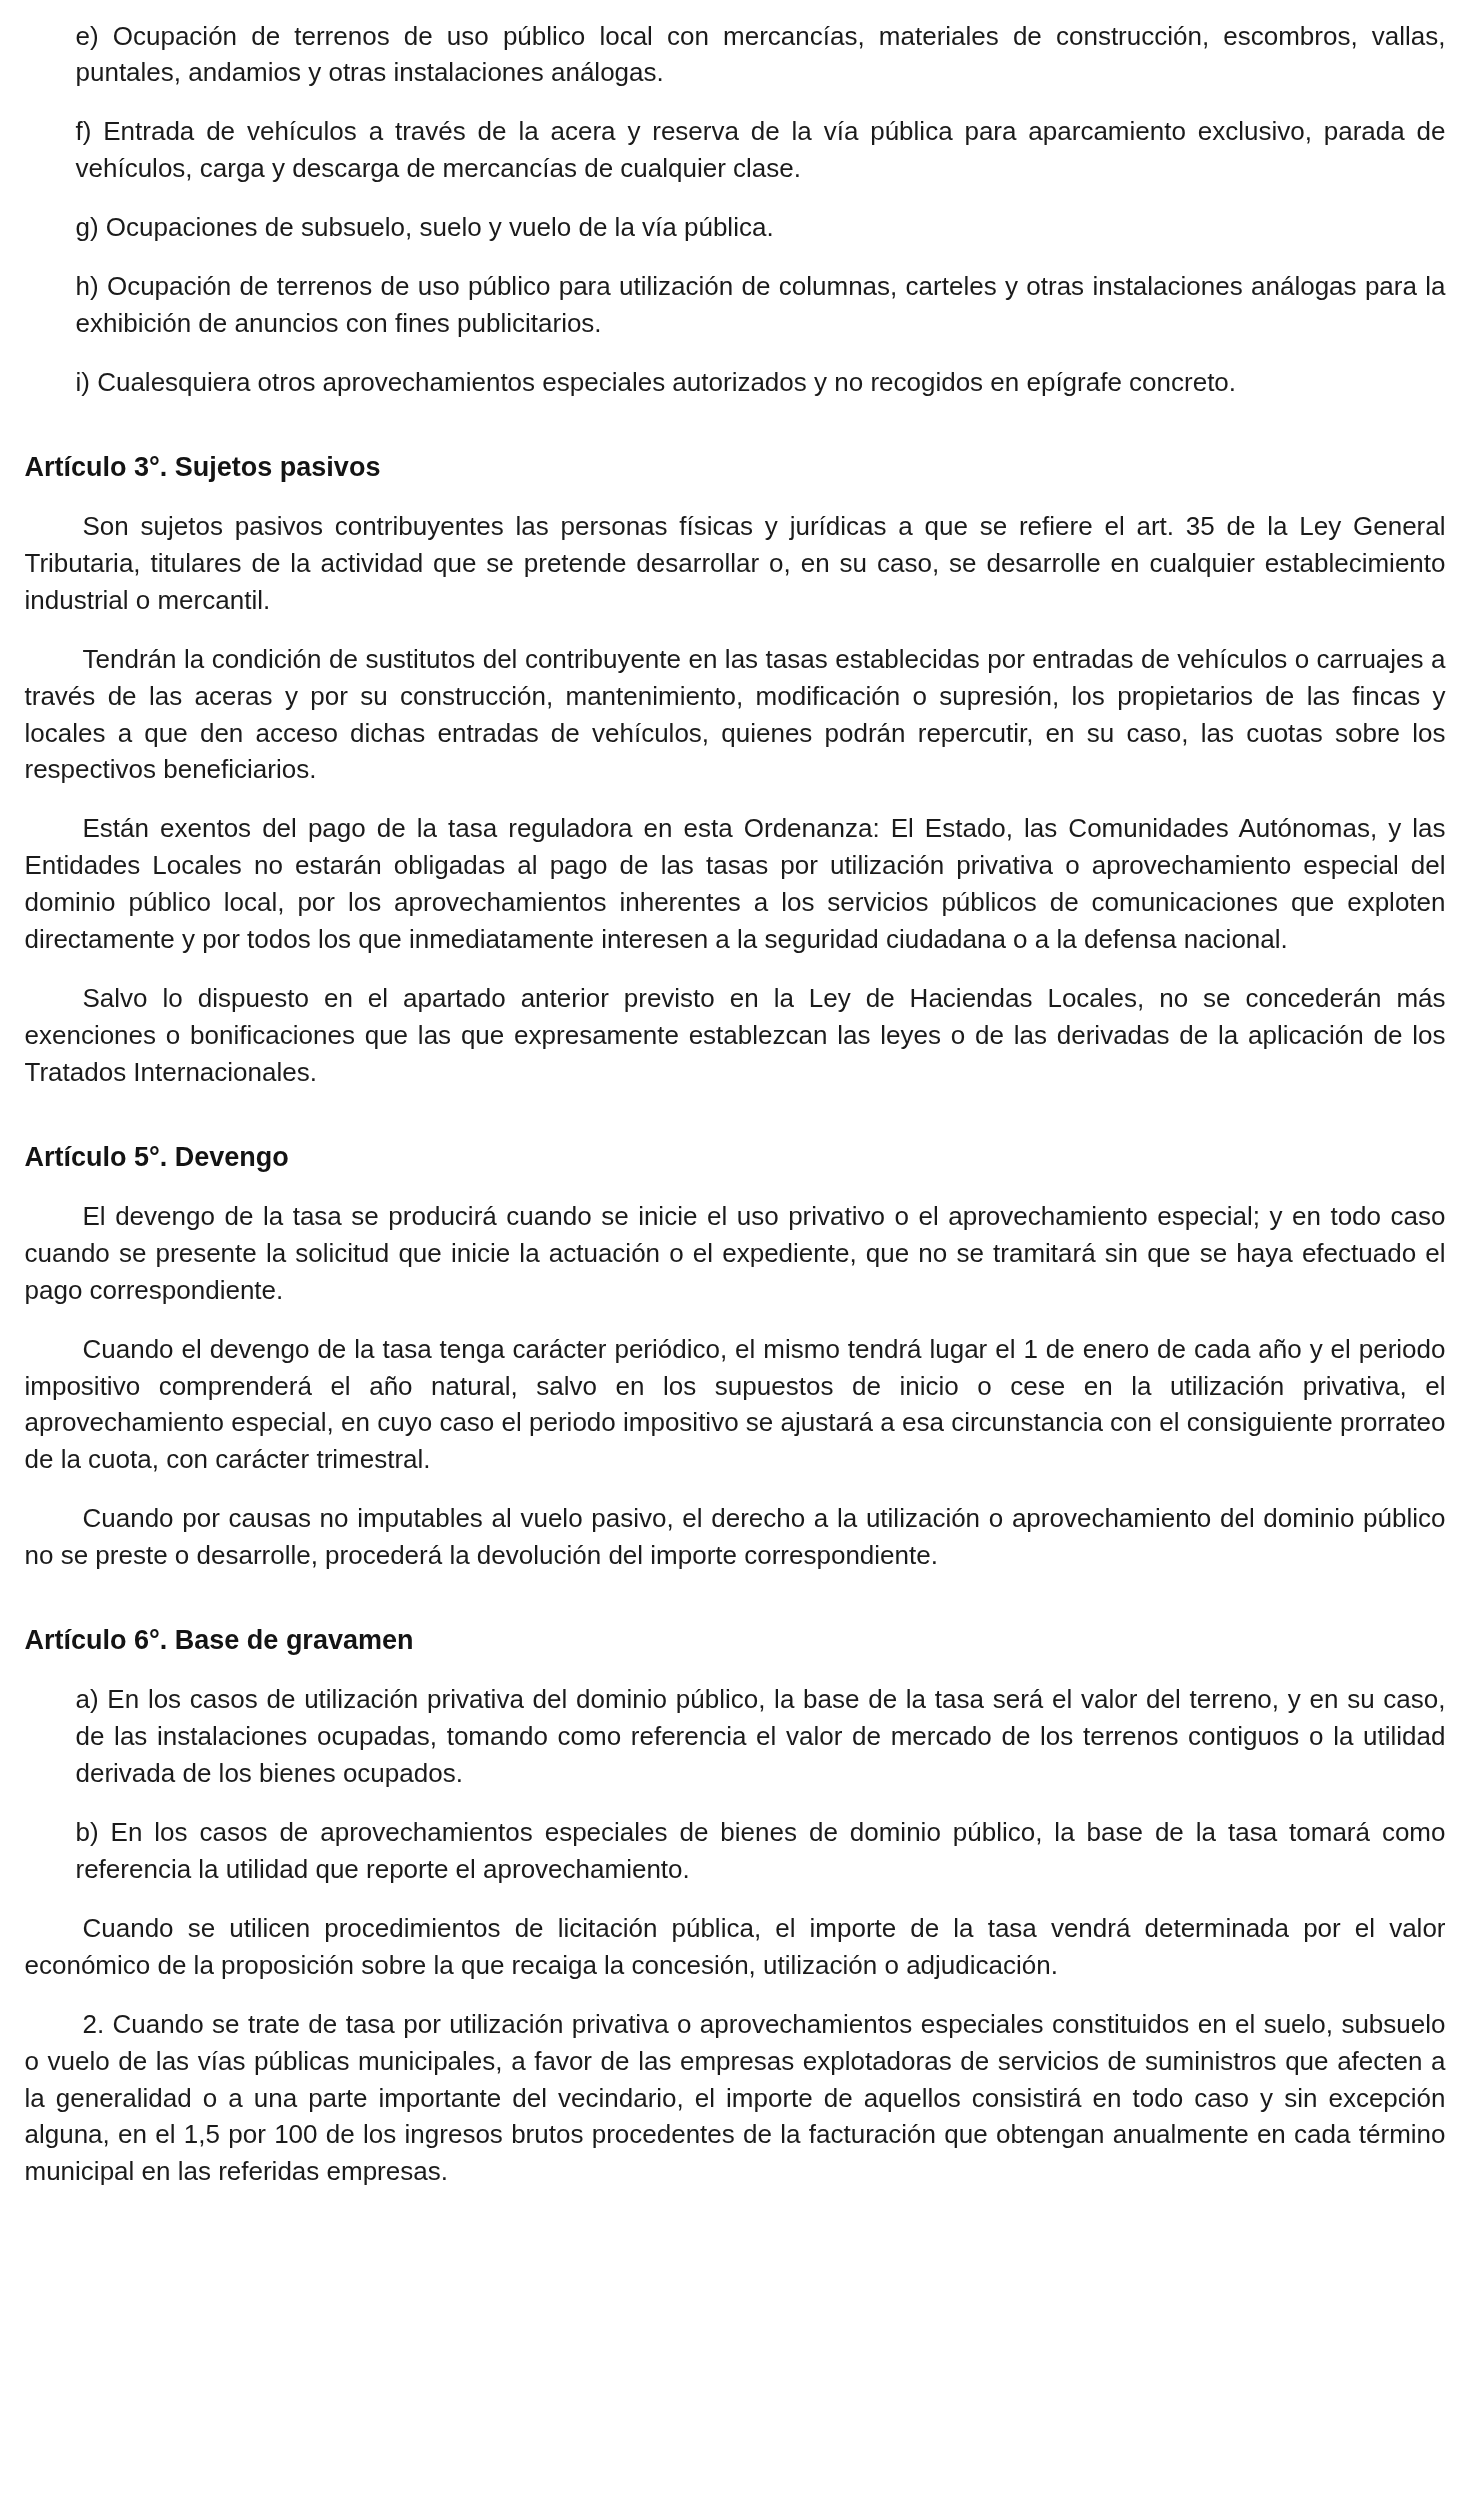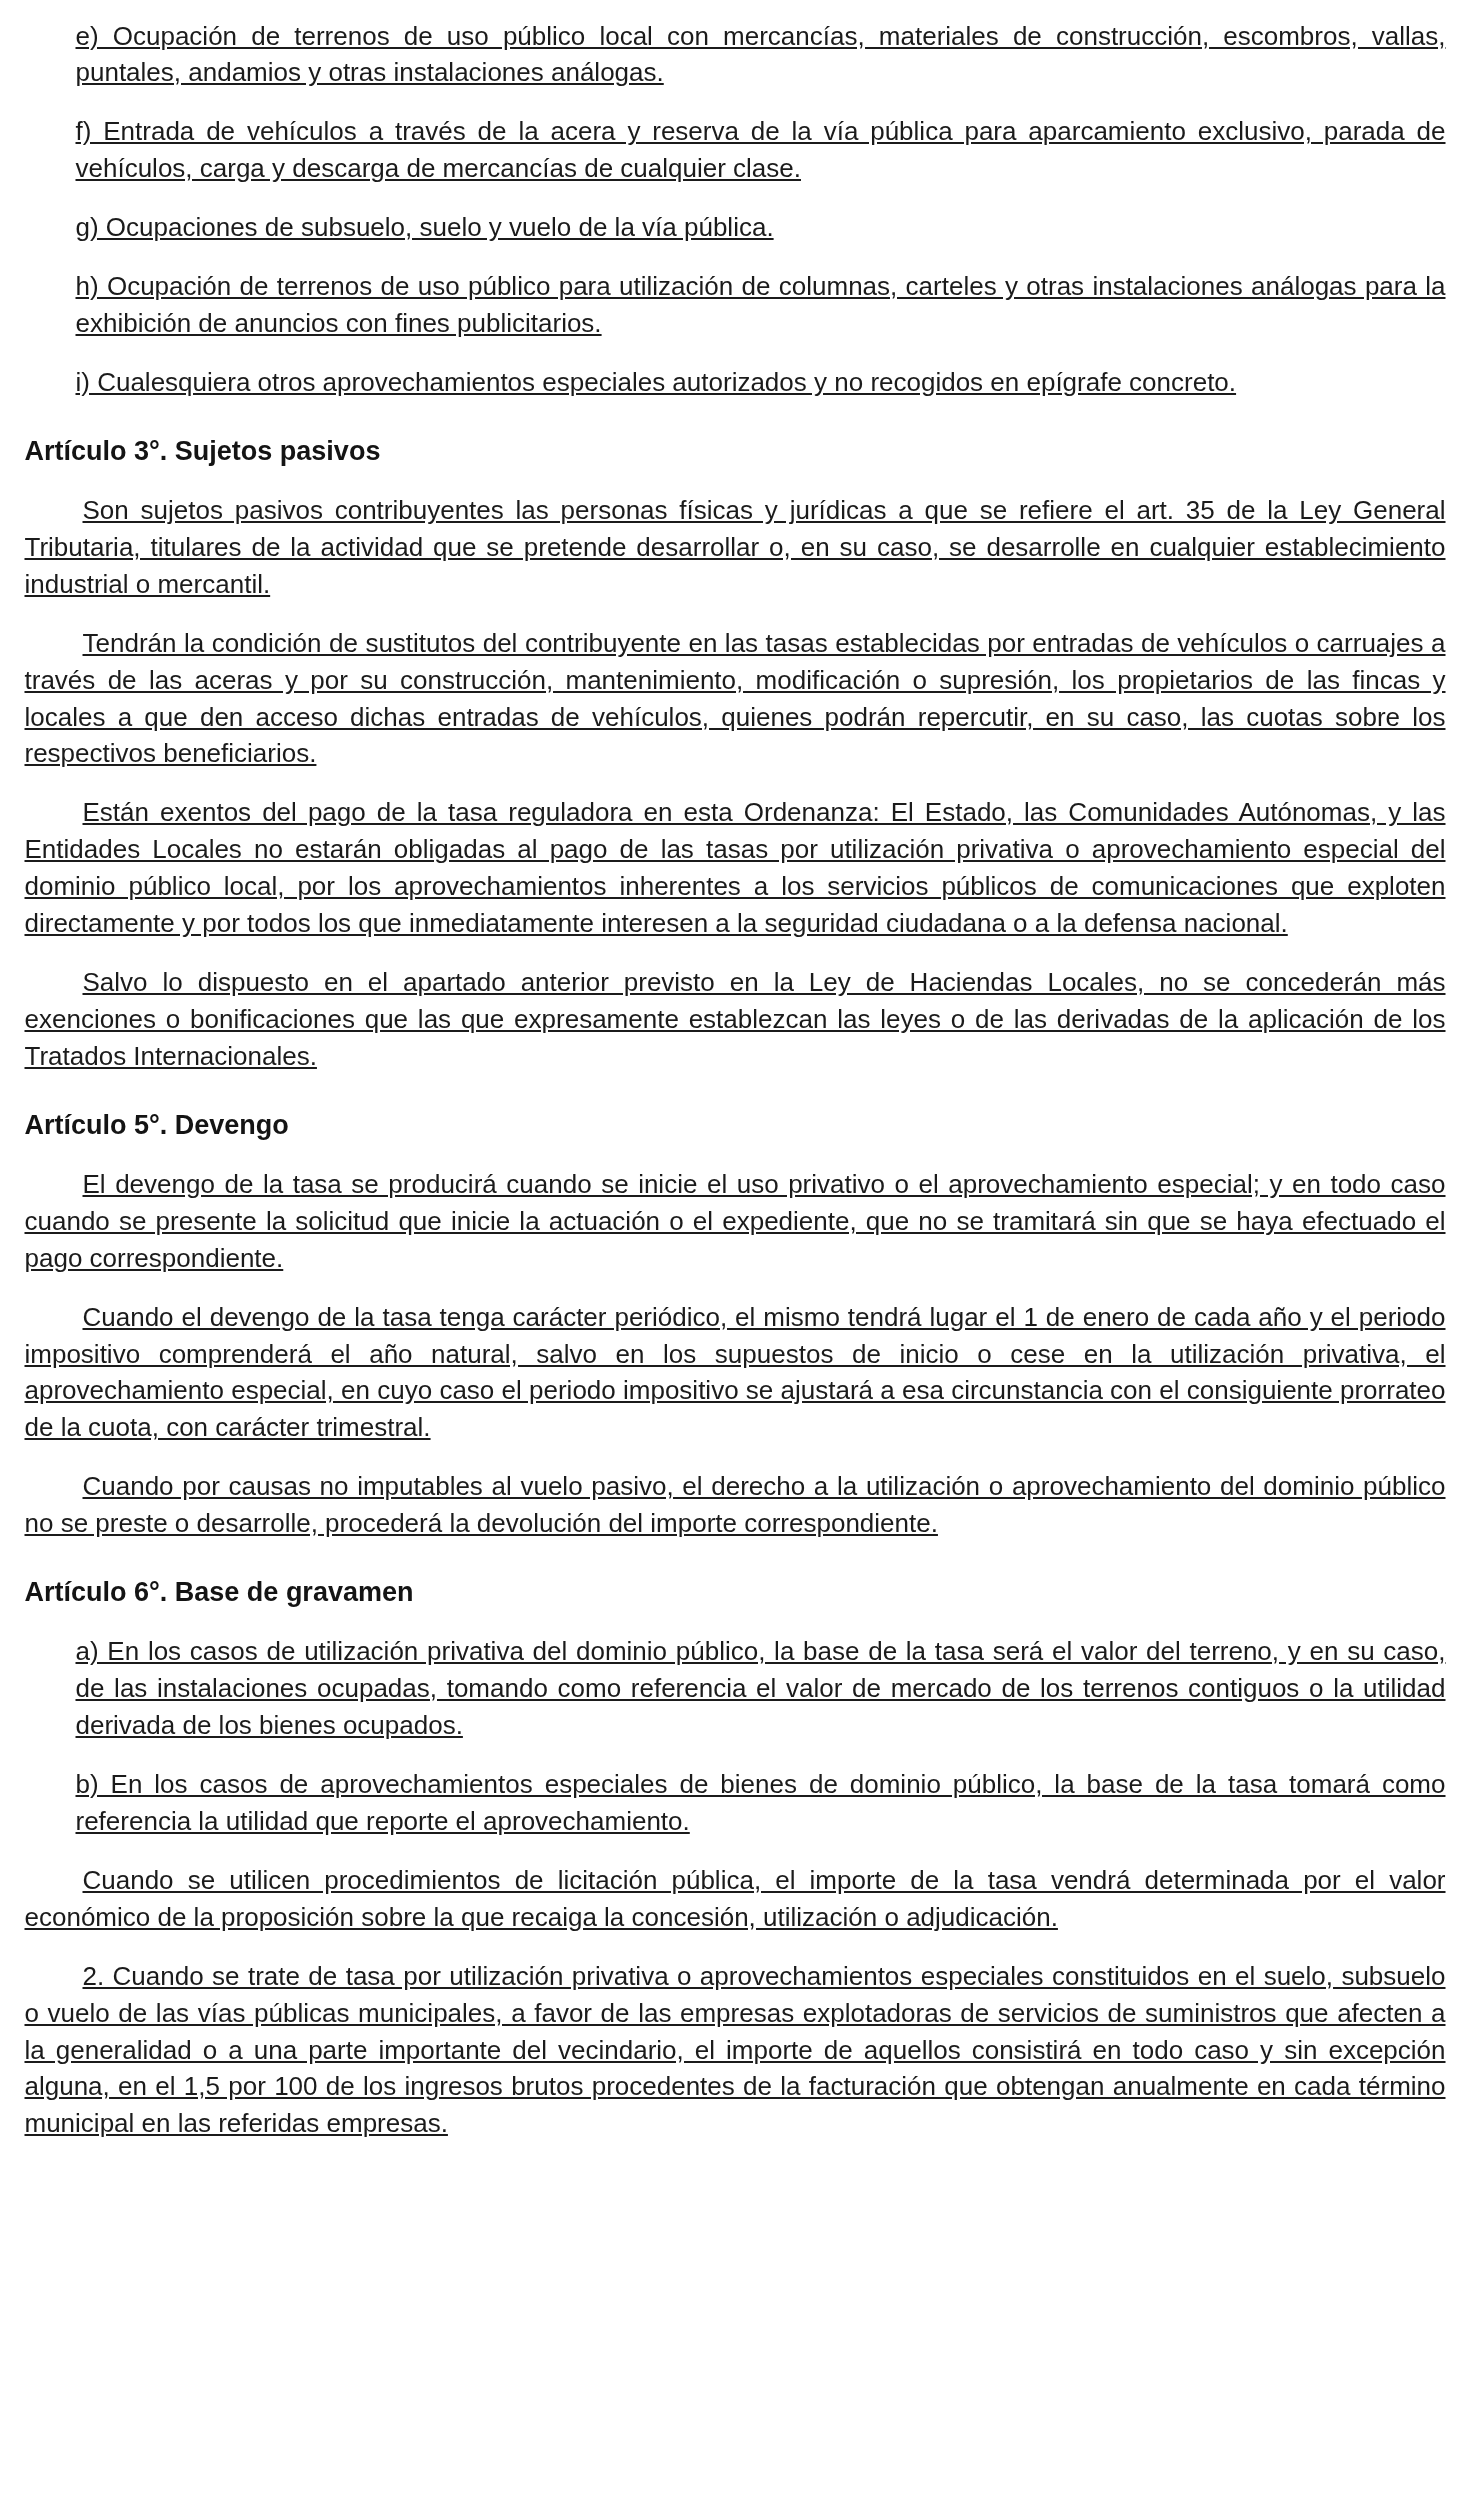"e) Ocupación de terrenos de" .page p { text-decoration: underline -> none }
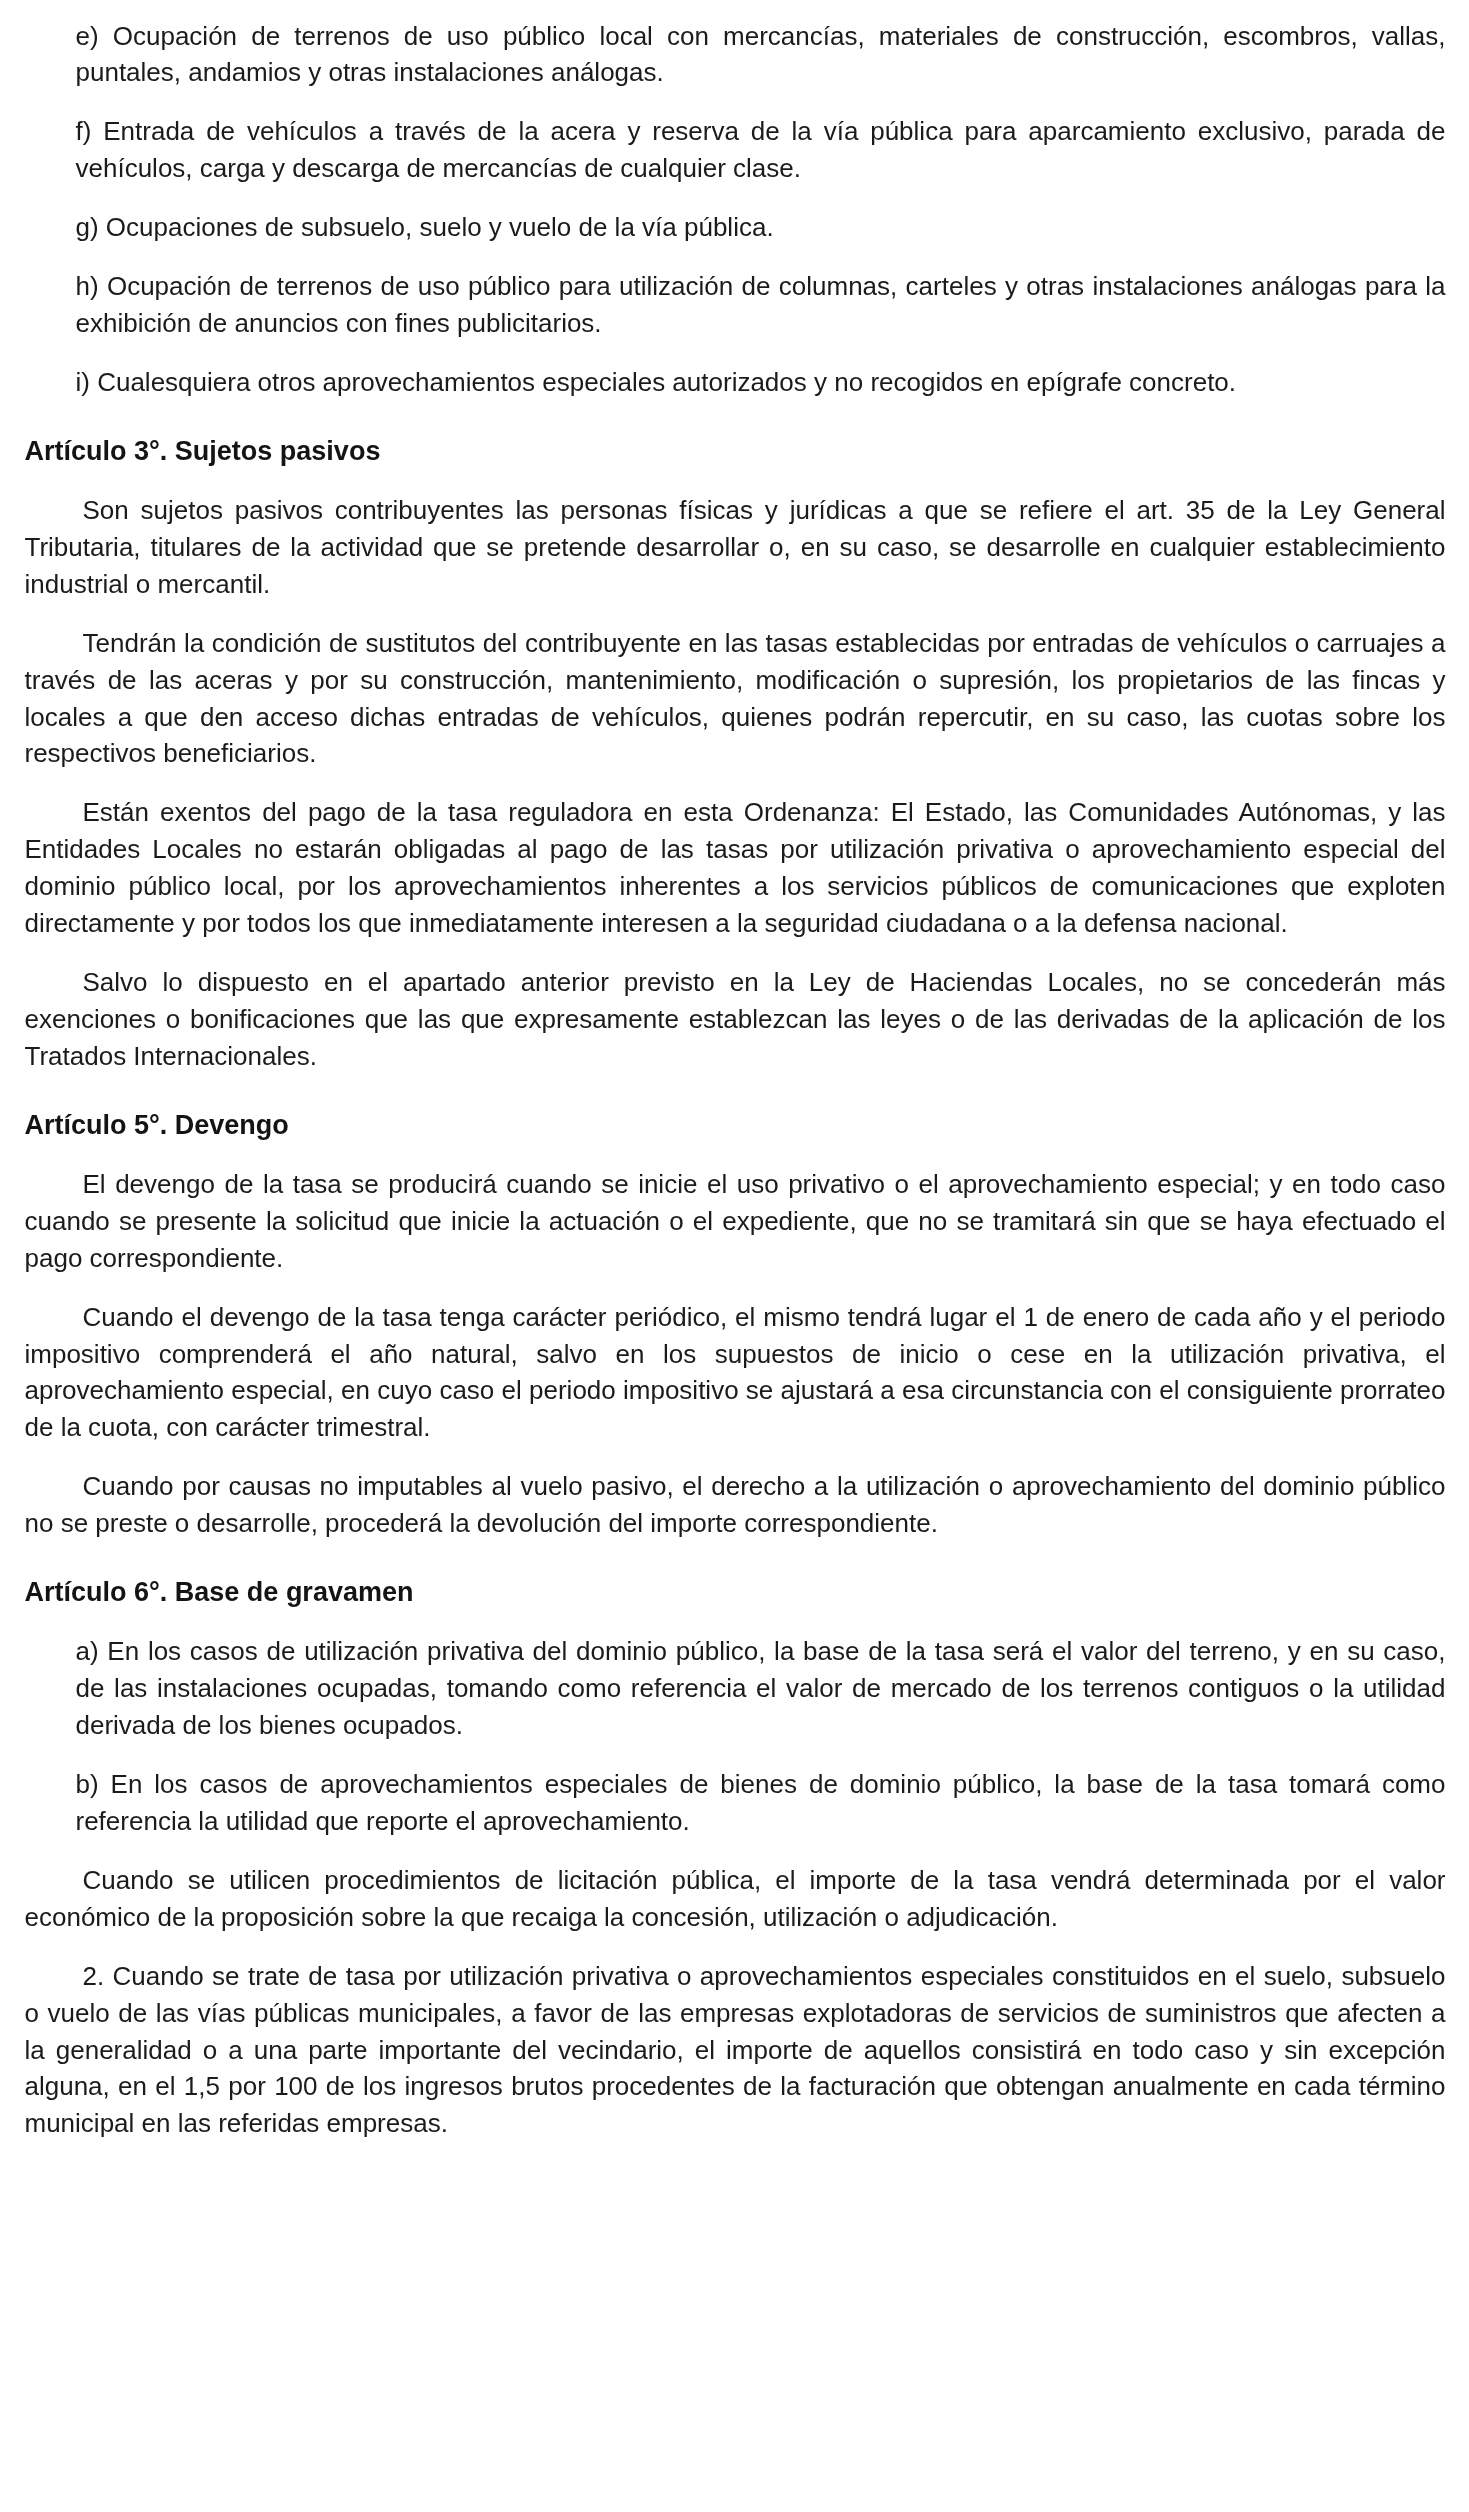"Artículo 3°. Sujetos pasivos" .page h2 { margin: 32px 0 22px 0 -> 48px 0 22px 0 }
